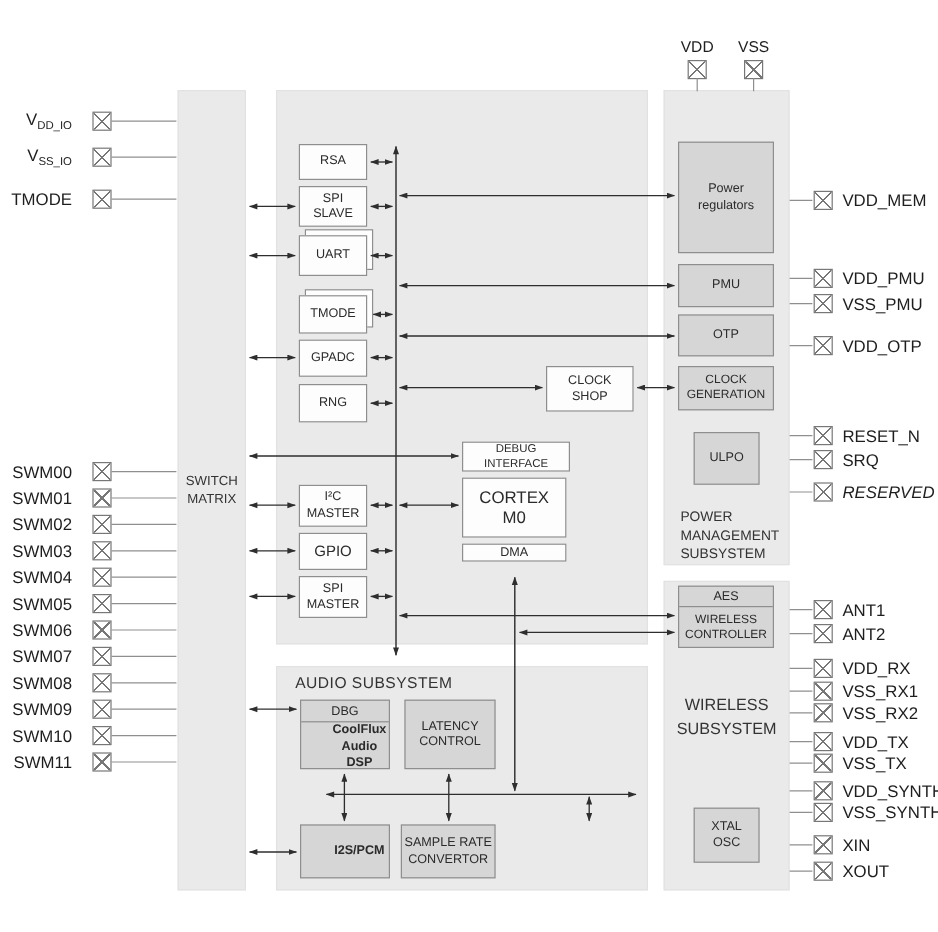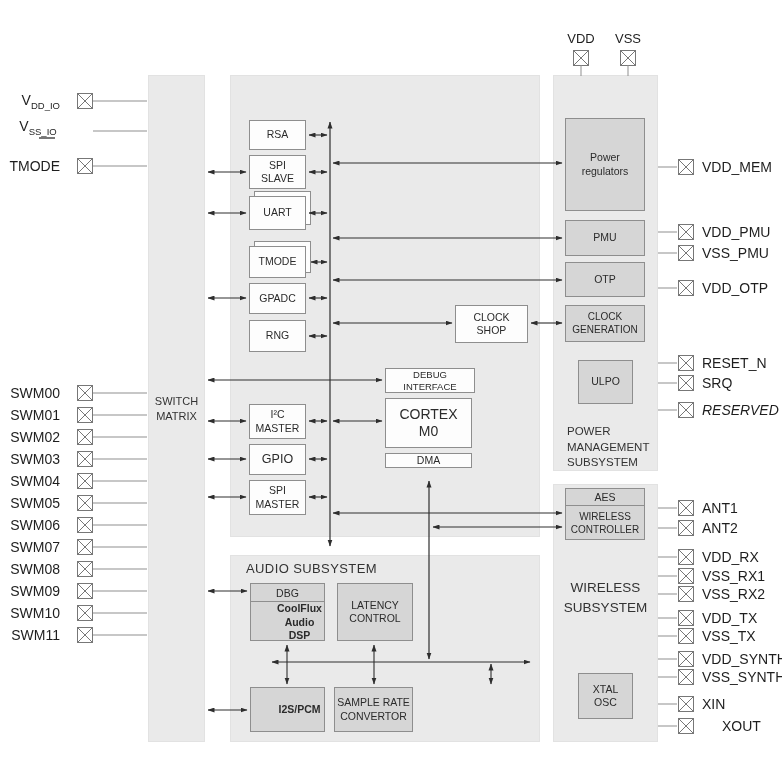"VSS_IO" div.pin-left { flex-direction: column -> none }
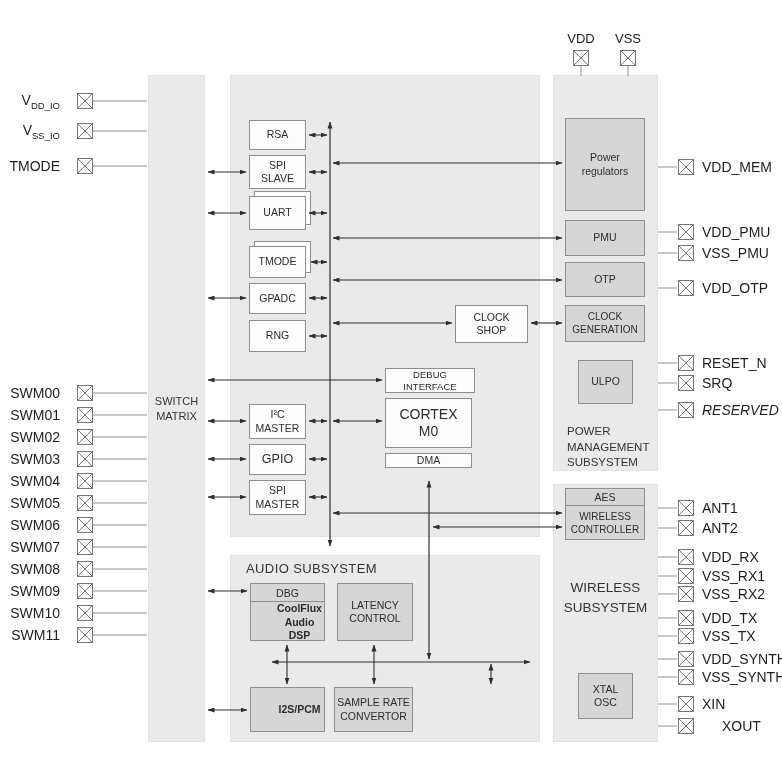"XOUT" div.pin-right { gap: 20px -> none }
